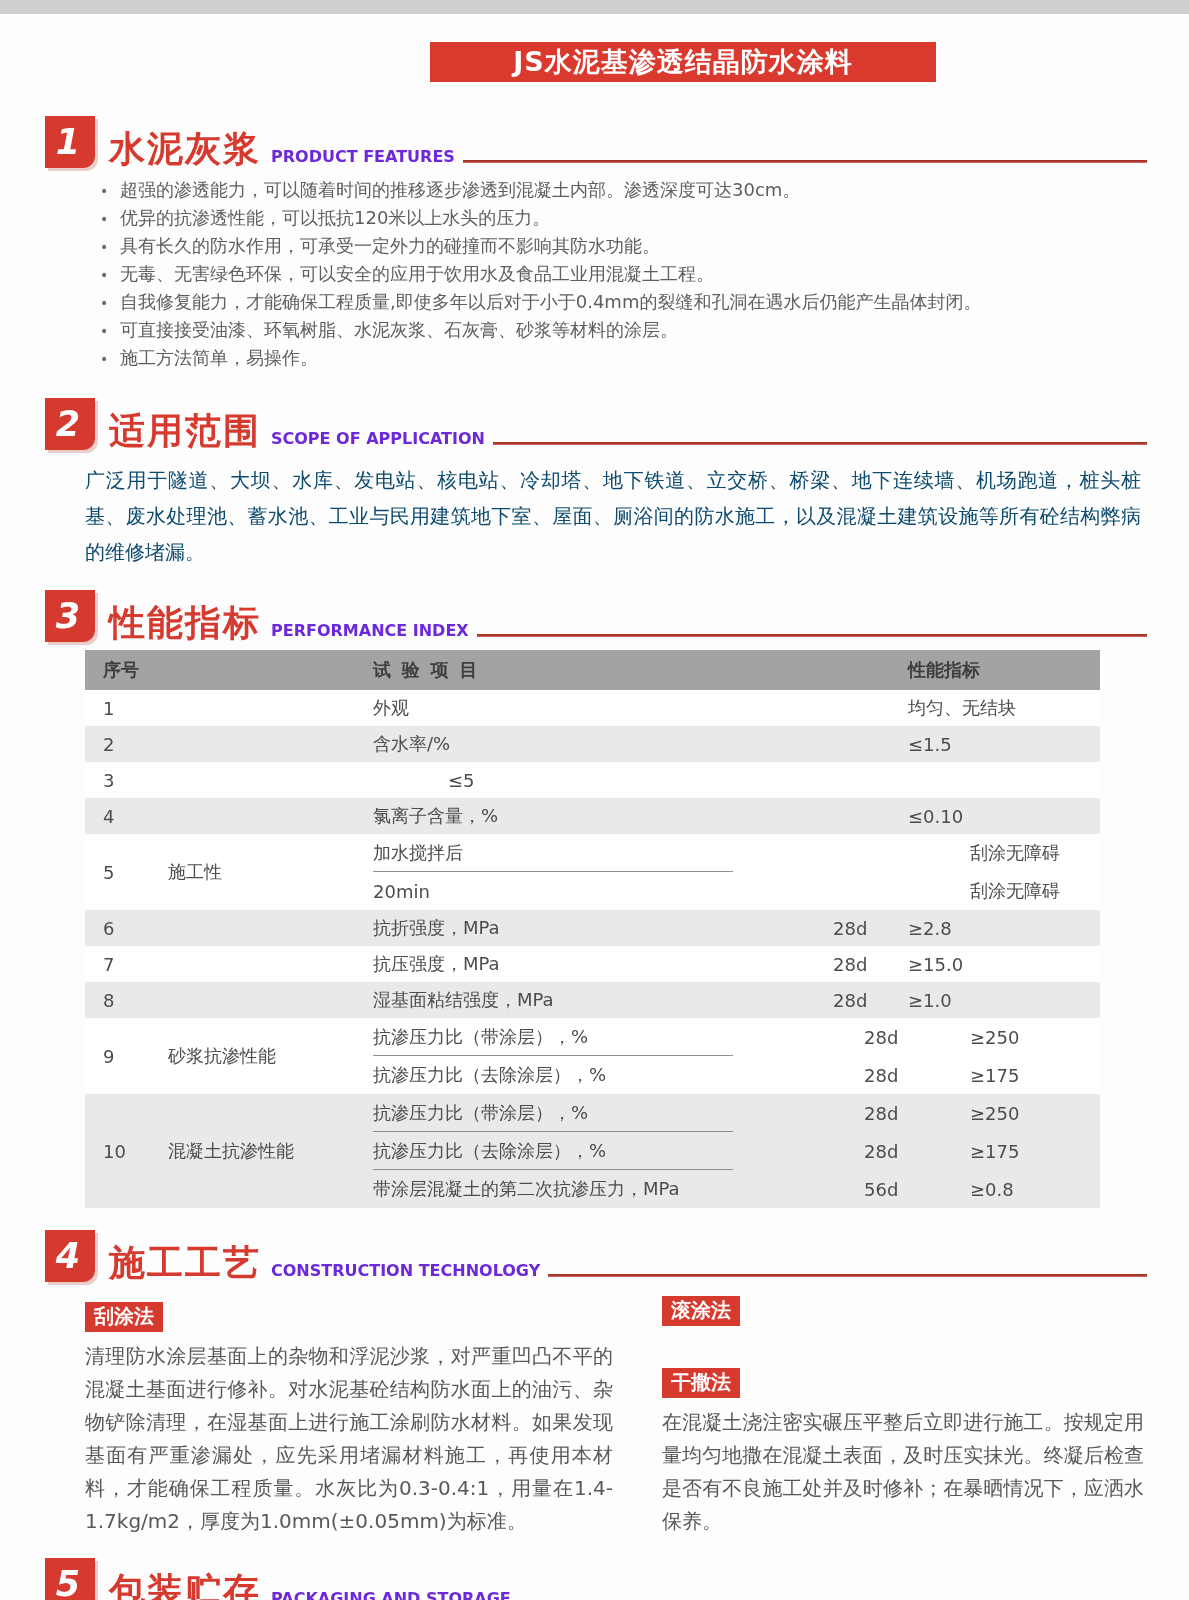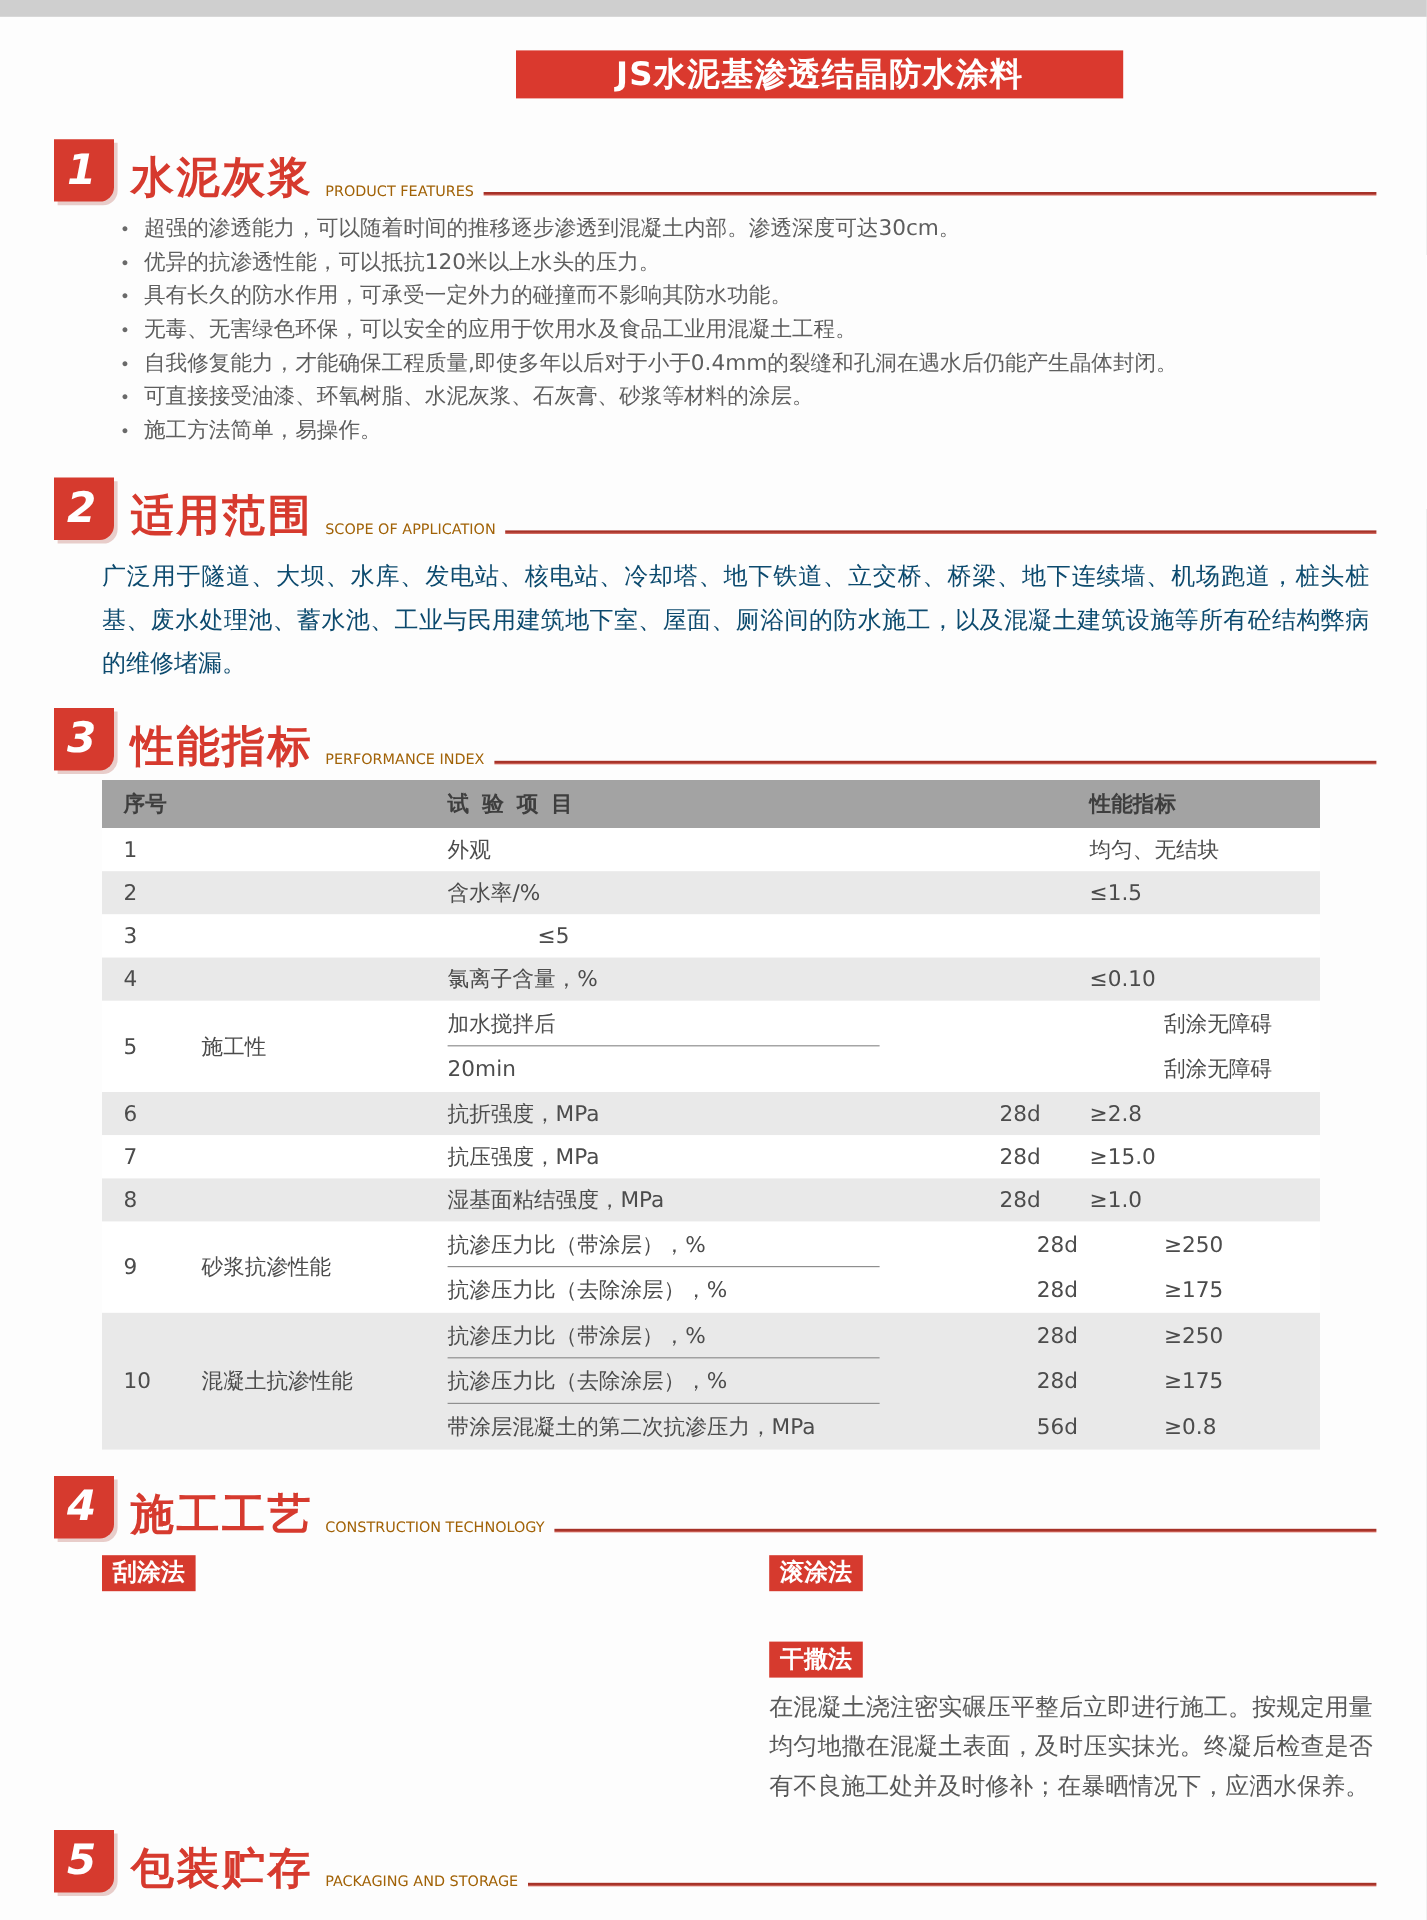"PRODUCT FEATURES" .sec-en { color: #a16207 -> #6d28d9; font-size: 12px -> 16px; font-weight: normal -> bold }
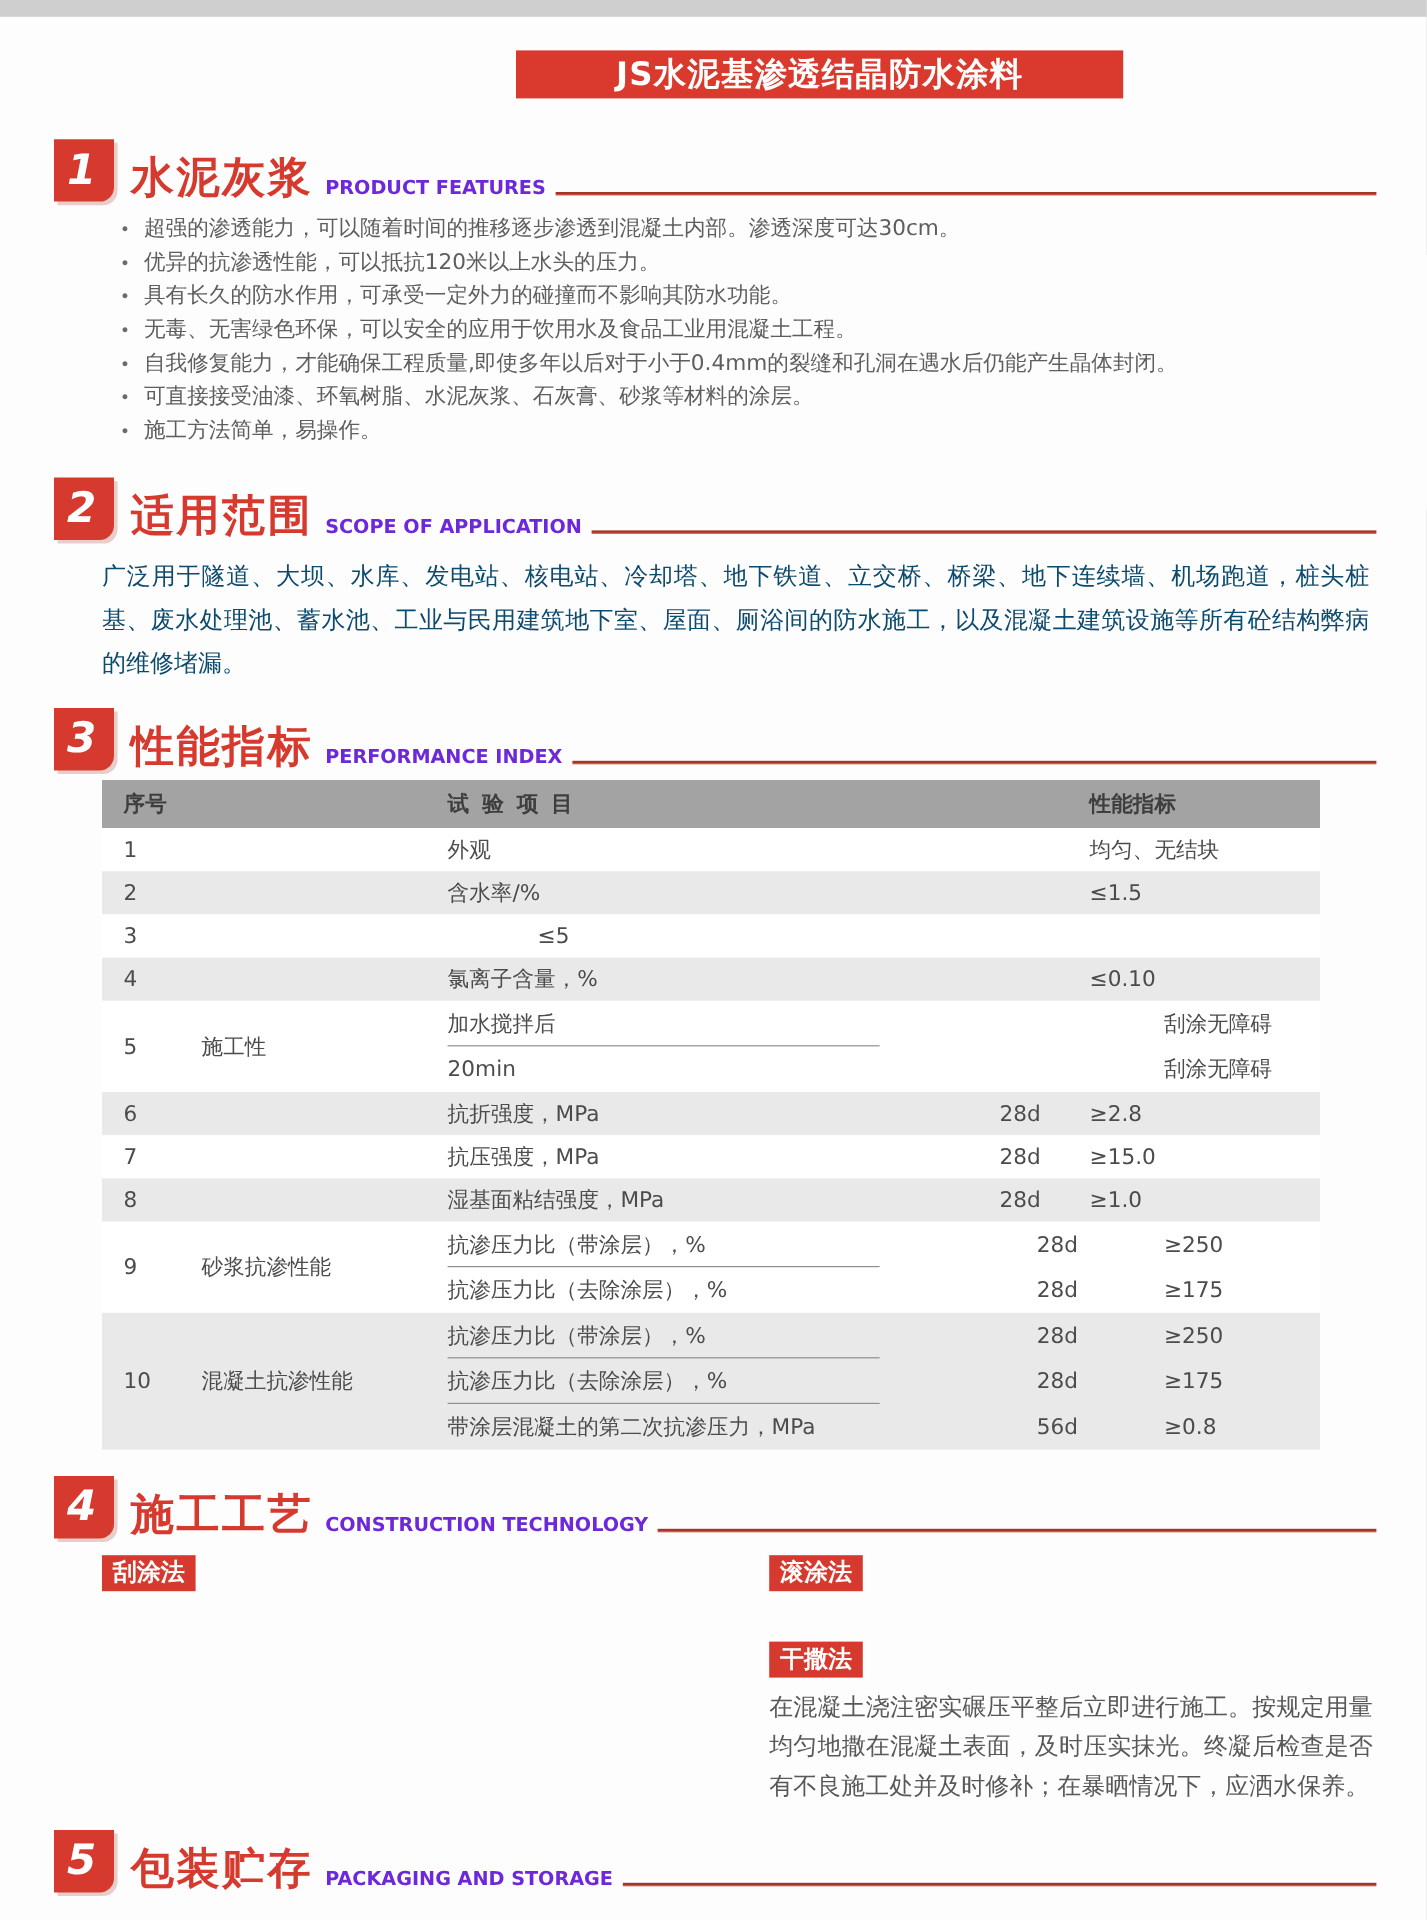"刮涂法" .cols { align-items: none -> flex-end; gap: 28px -> 49px }
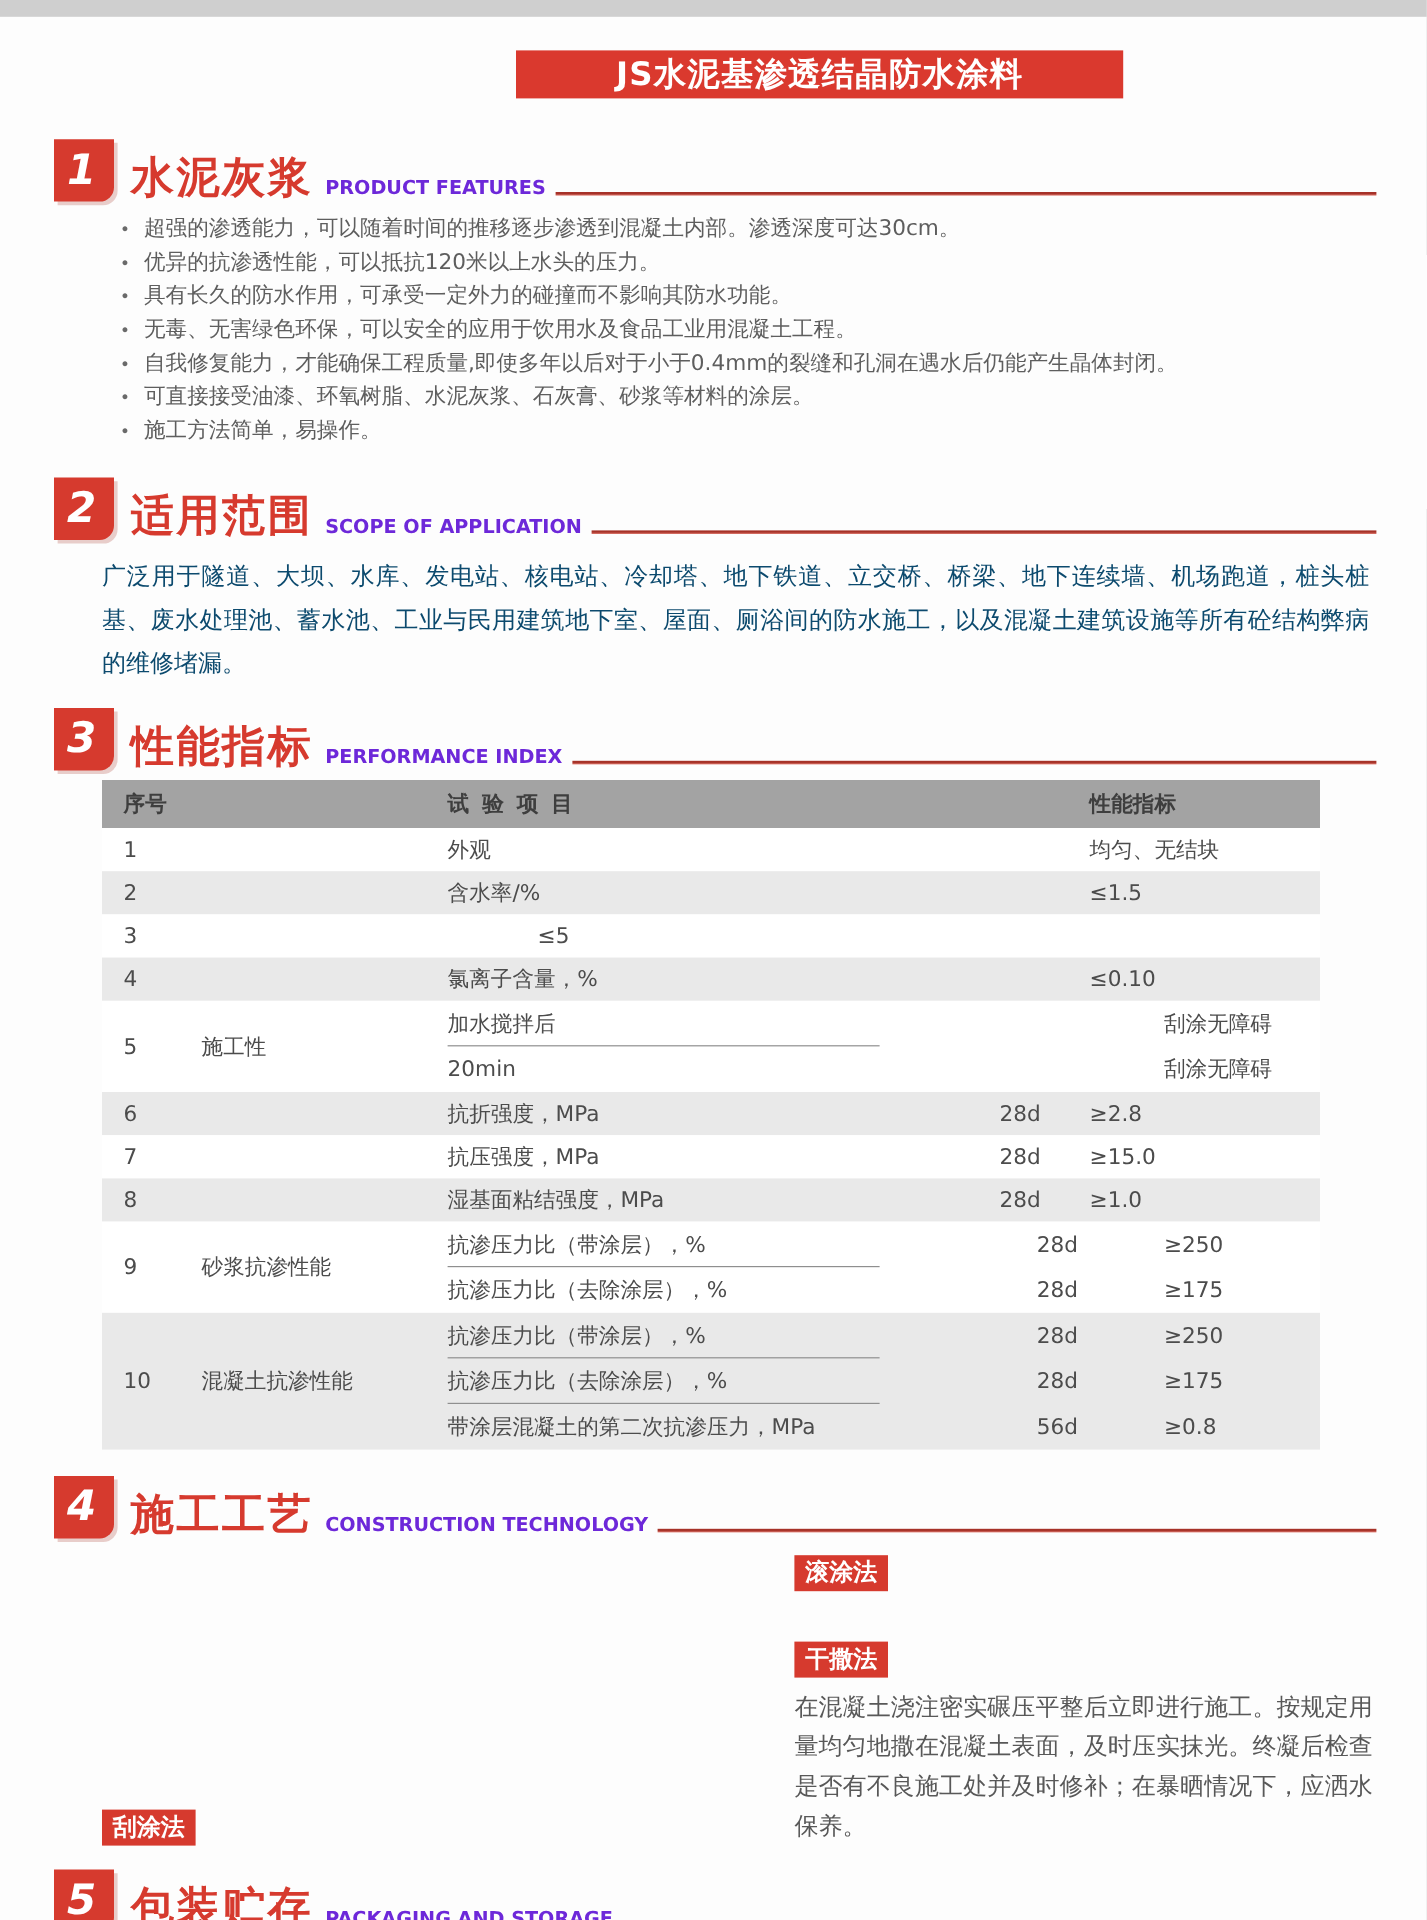"清理防水涂层基面上的杂物和浮泥沙浆，对严重凹凸不平的混凝土基面进行修补。对水泥基" div.method-text { html: none -> <div>清理防水涂层基面上的杂物和浮泥沙浆，对严重凹凸不平的混凝土基面进行修补。对水泥基砼结构防水面上的油污、杂物铲除清理，在湿基面上进行施工涂刷防水材料。如果发现基面有严重渗漏处，应先采用堵漏材料施工，再使用本材料，才能确保工程质量。水灰比为0.3-0.4:1，用量在1.4-1.7kg/m2，厚度为1.0mm(±0.05mm)为标准。</div> }
